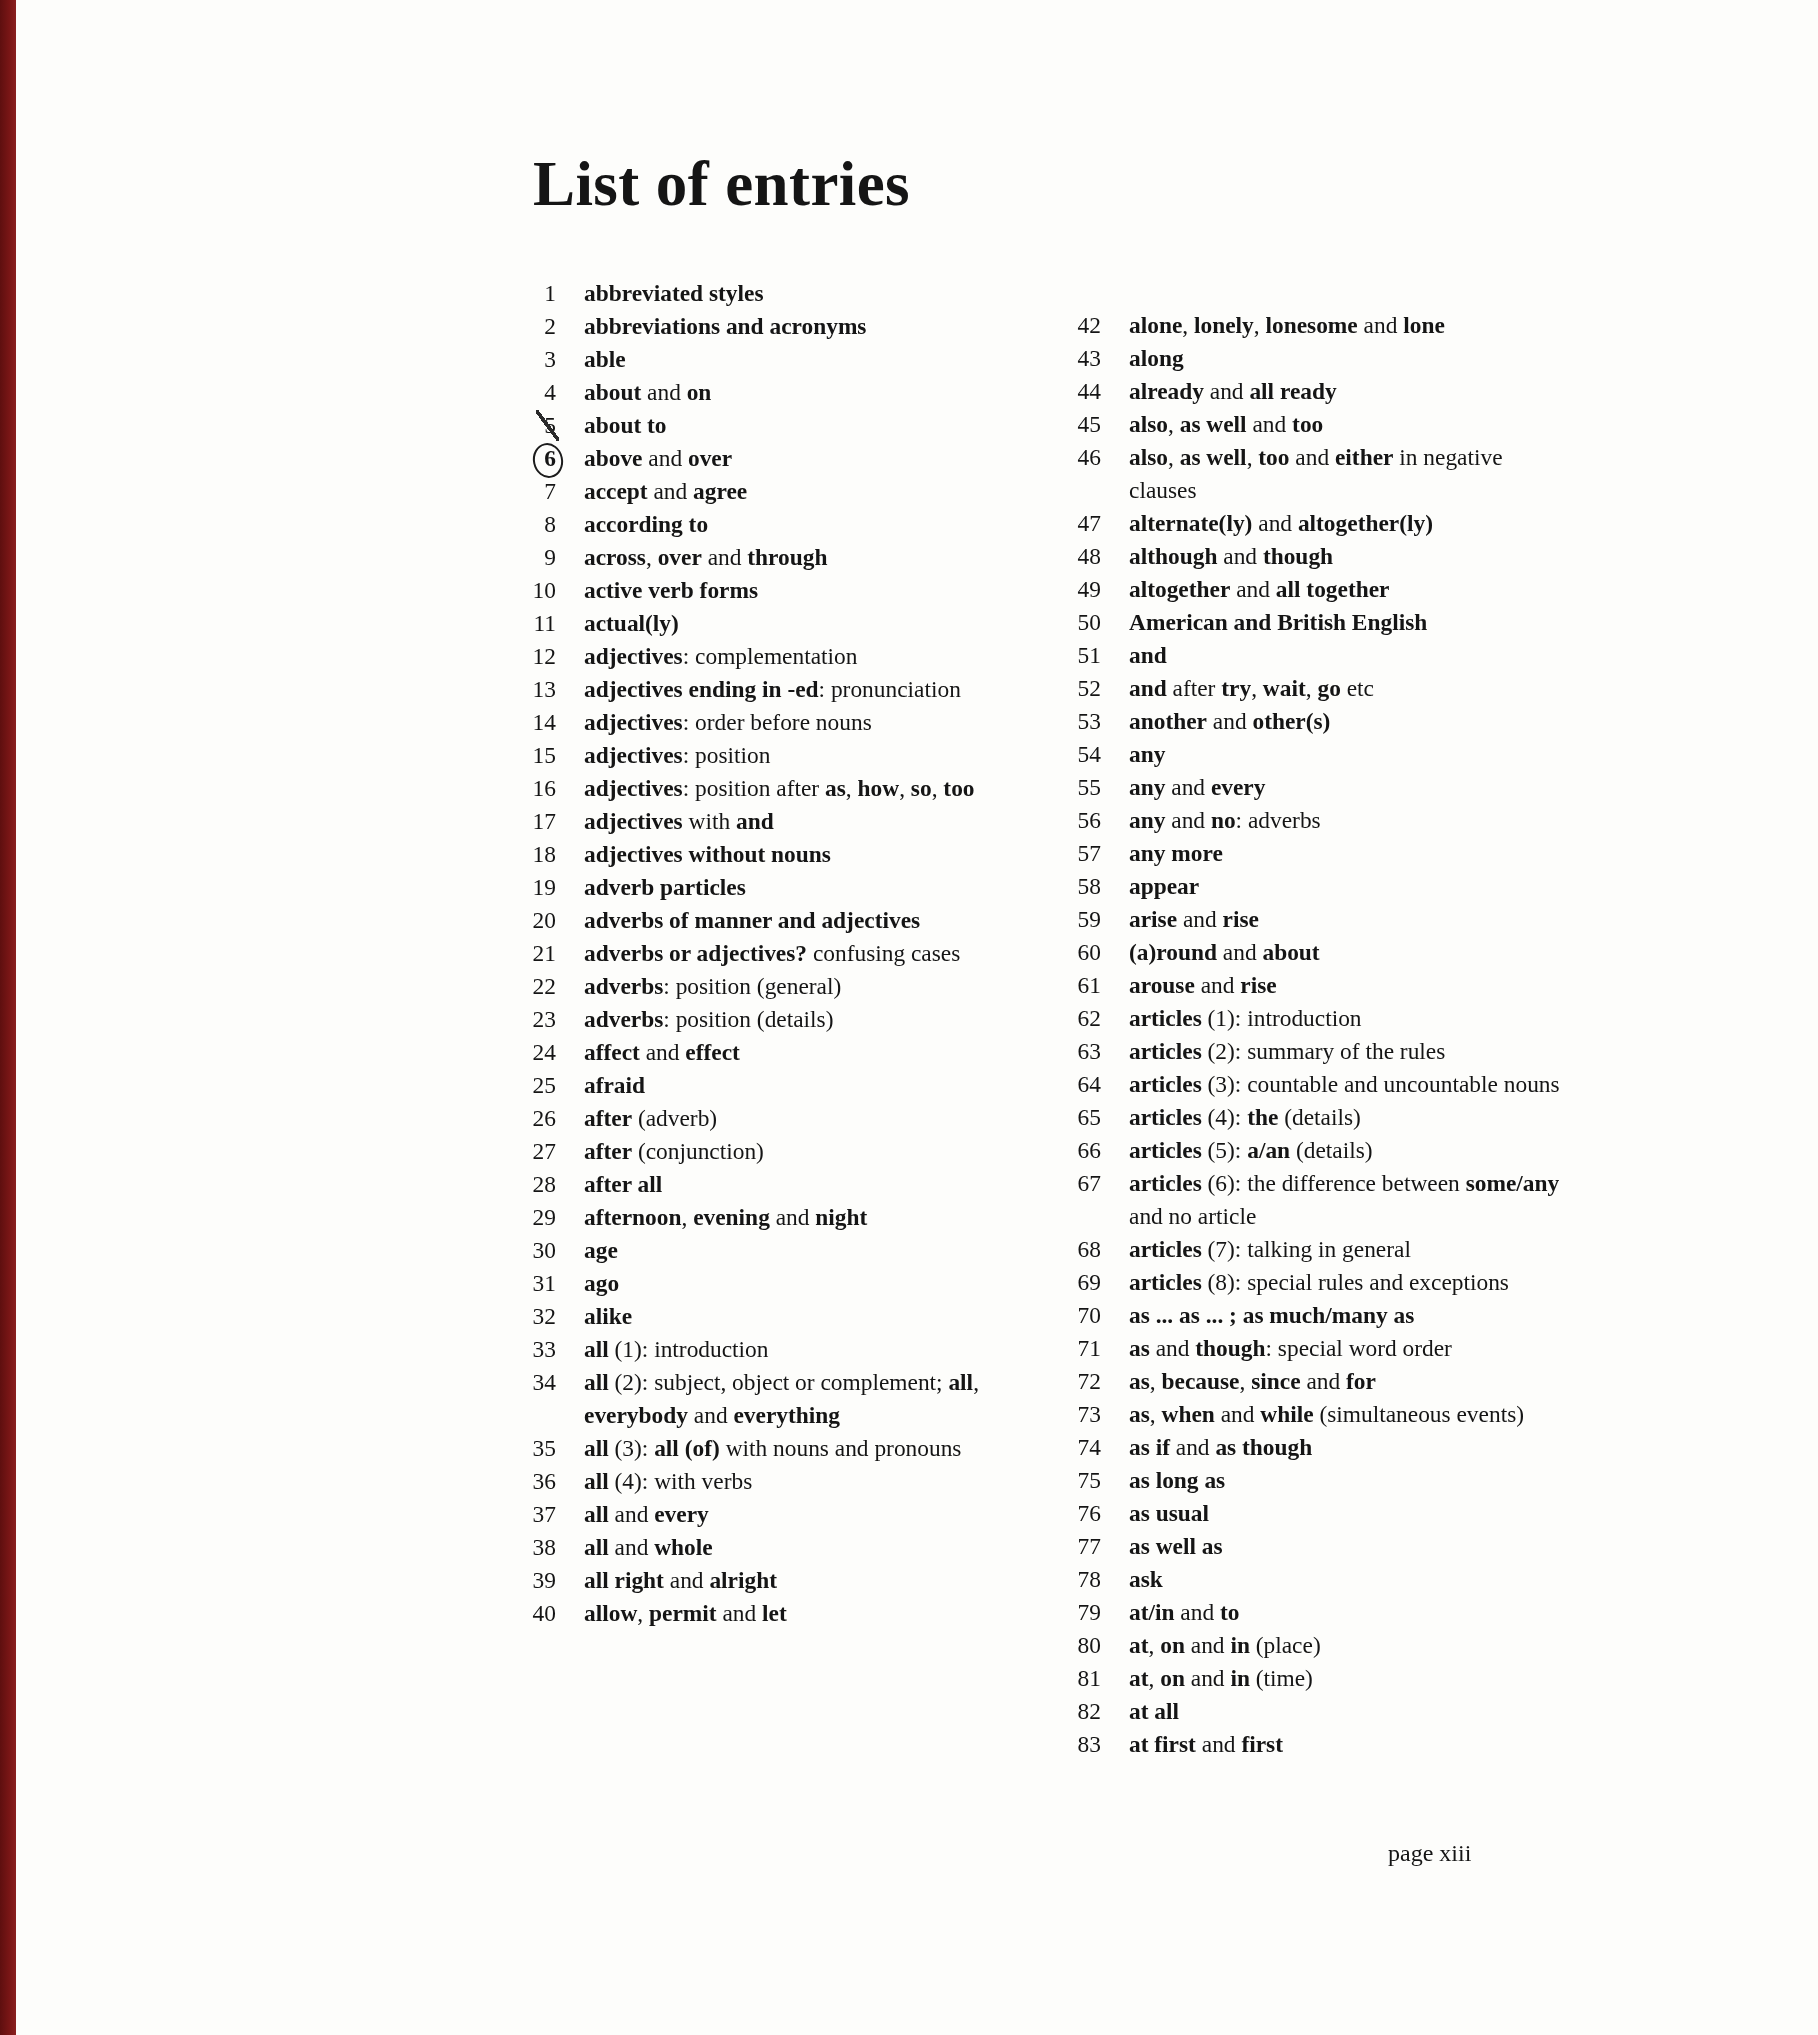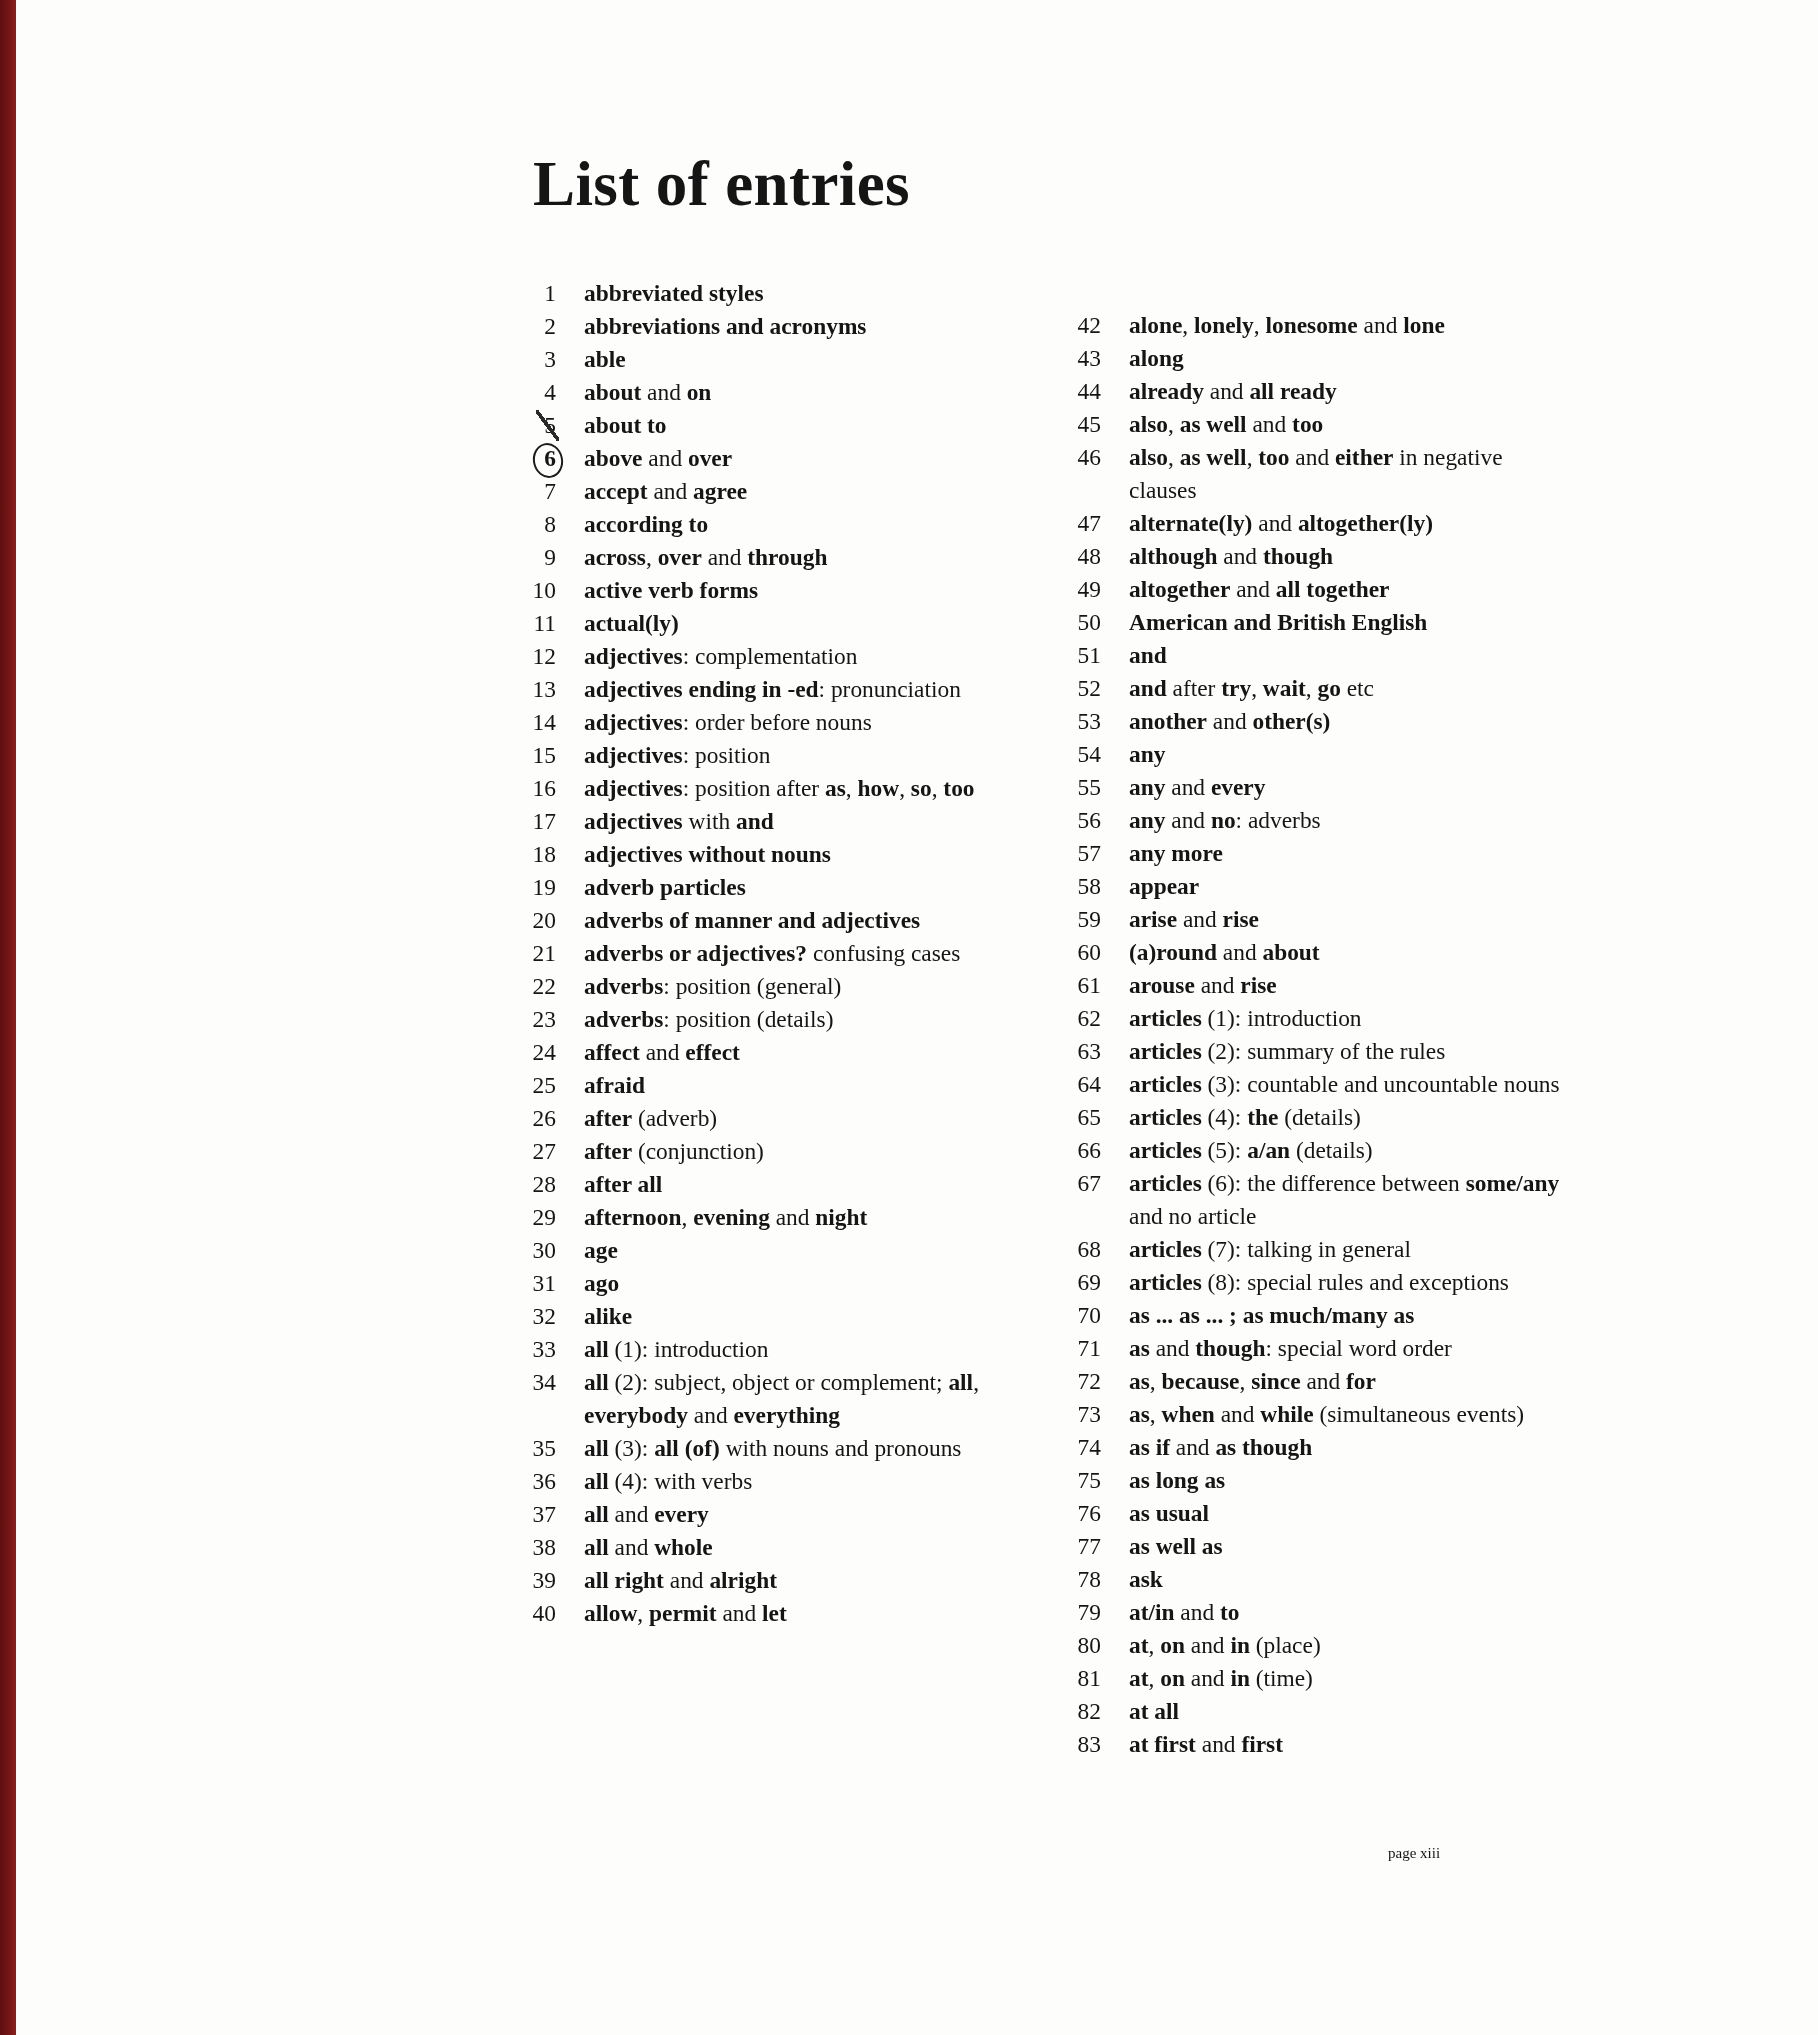"page xiii" .page-footer { font-size: 15px -> 24px }
